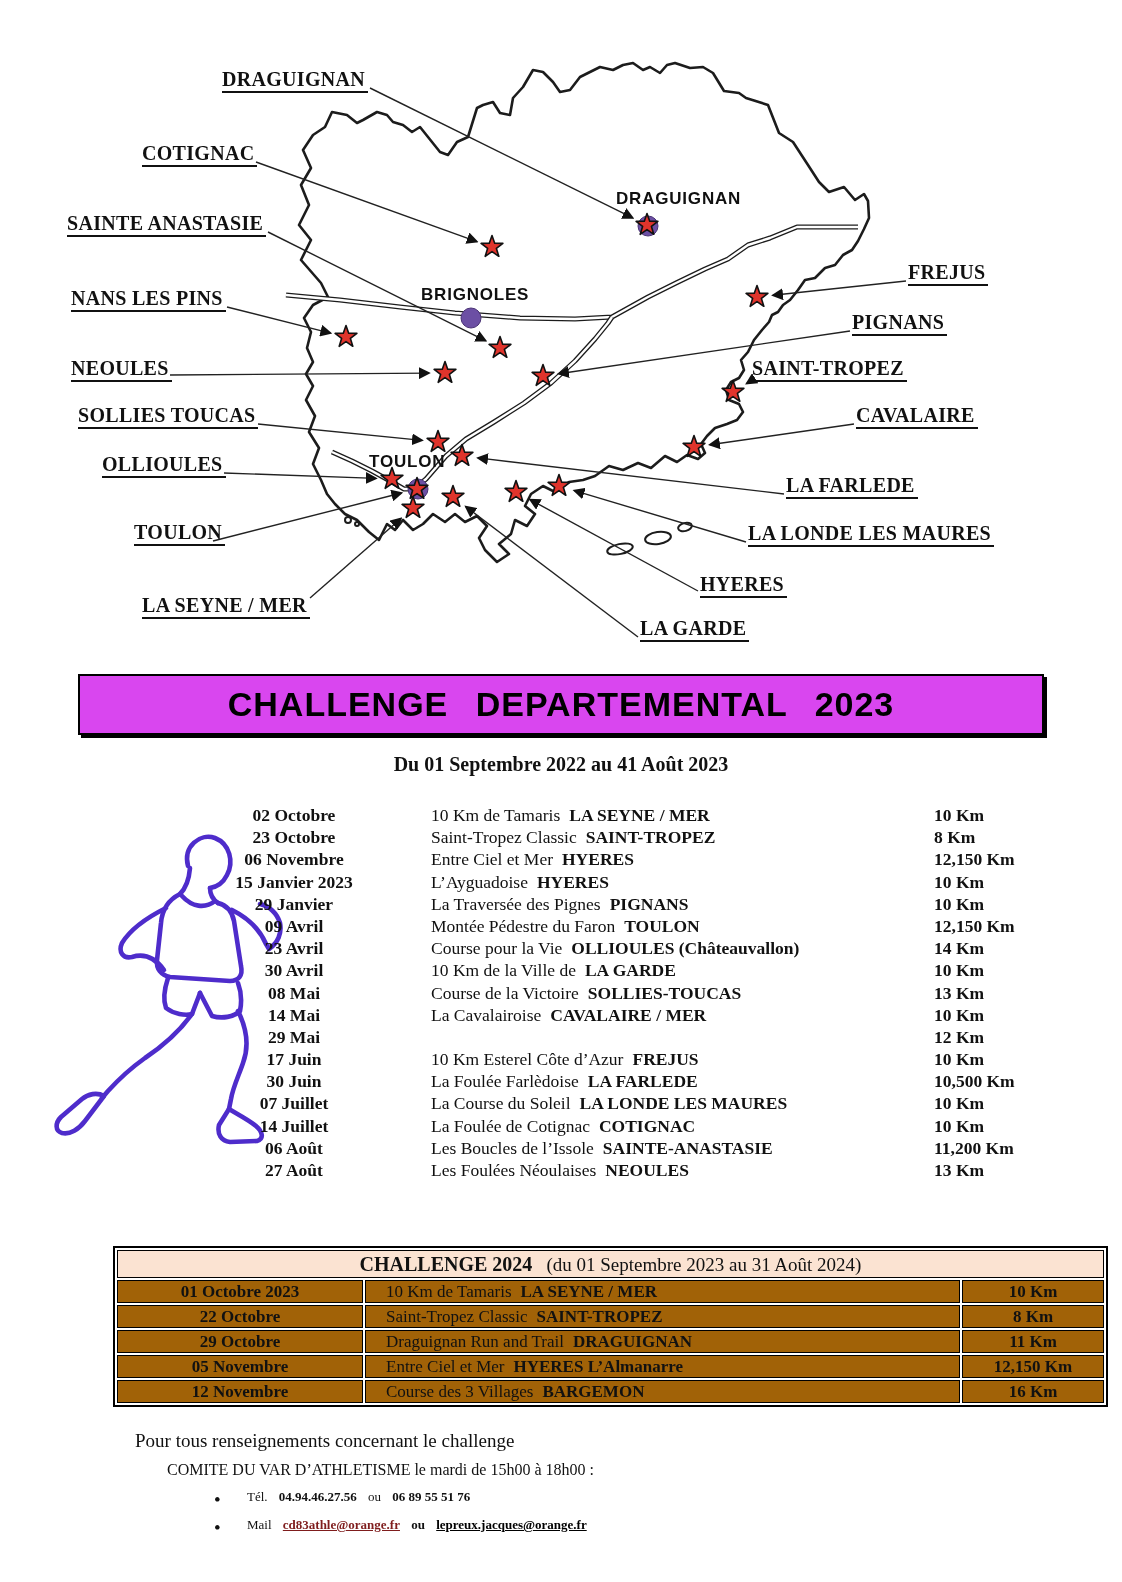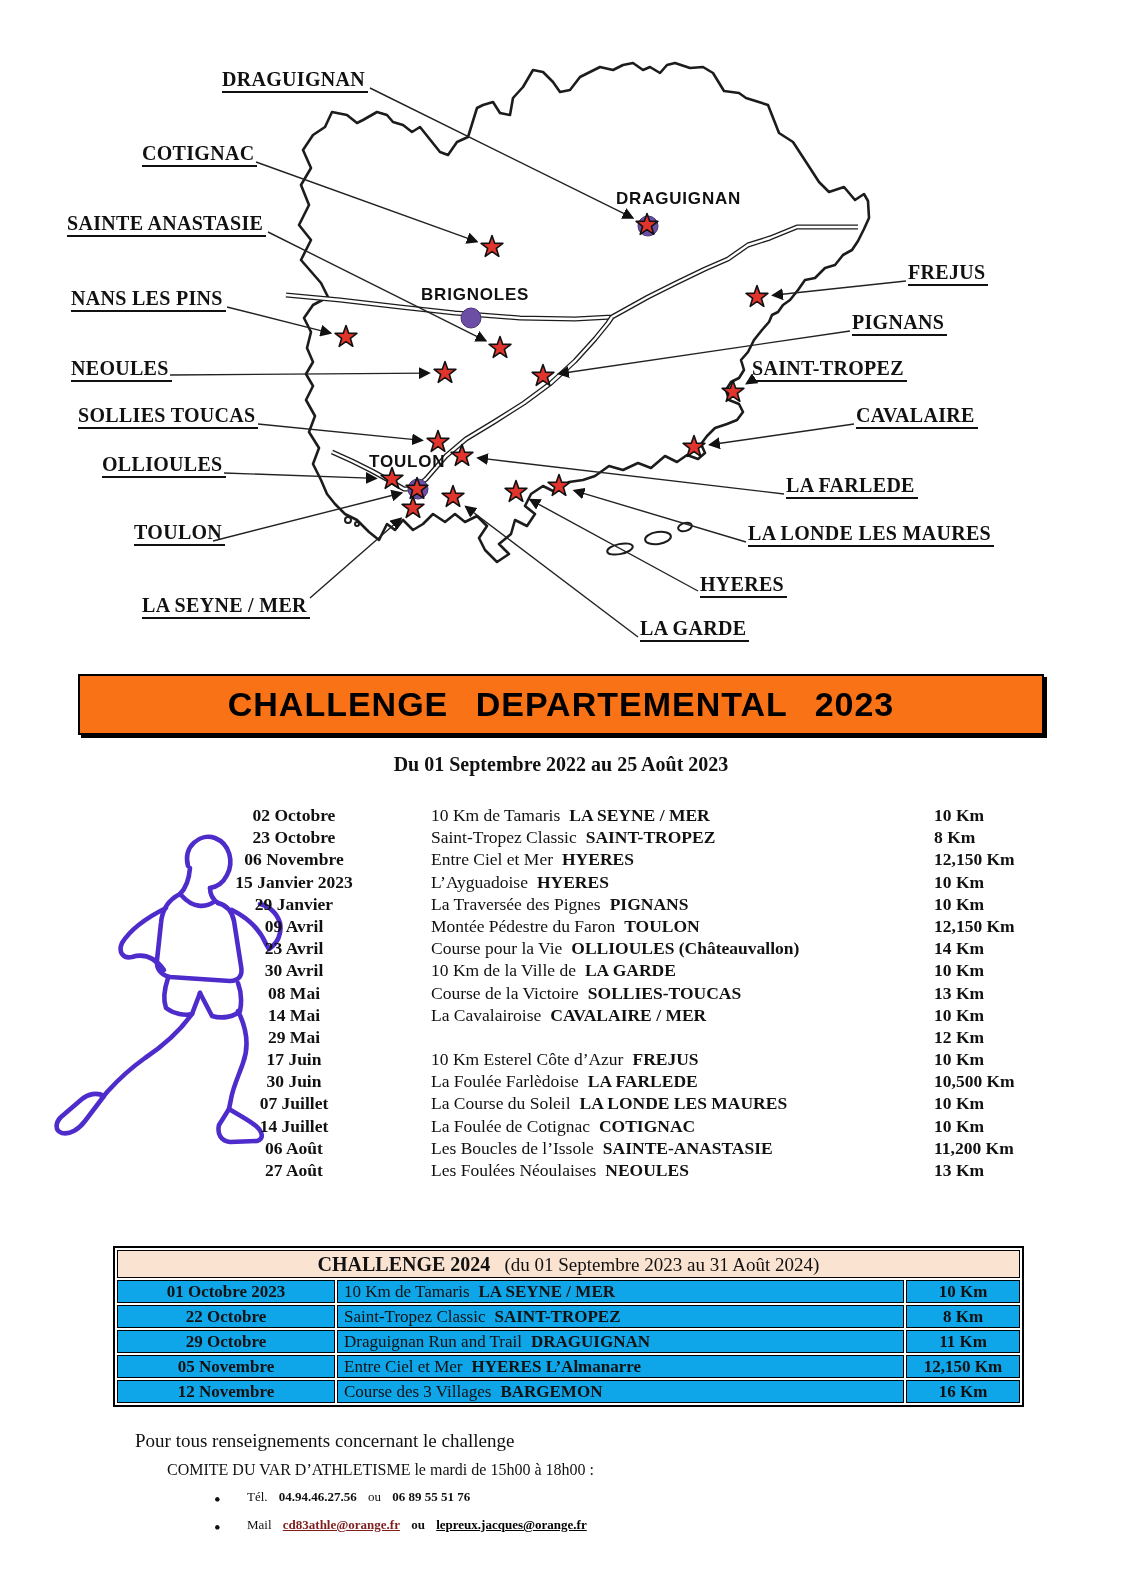"CHALLENGE DEPARTEMENTAL 2023" .banner { background: #f97316 -> #d946ef }
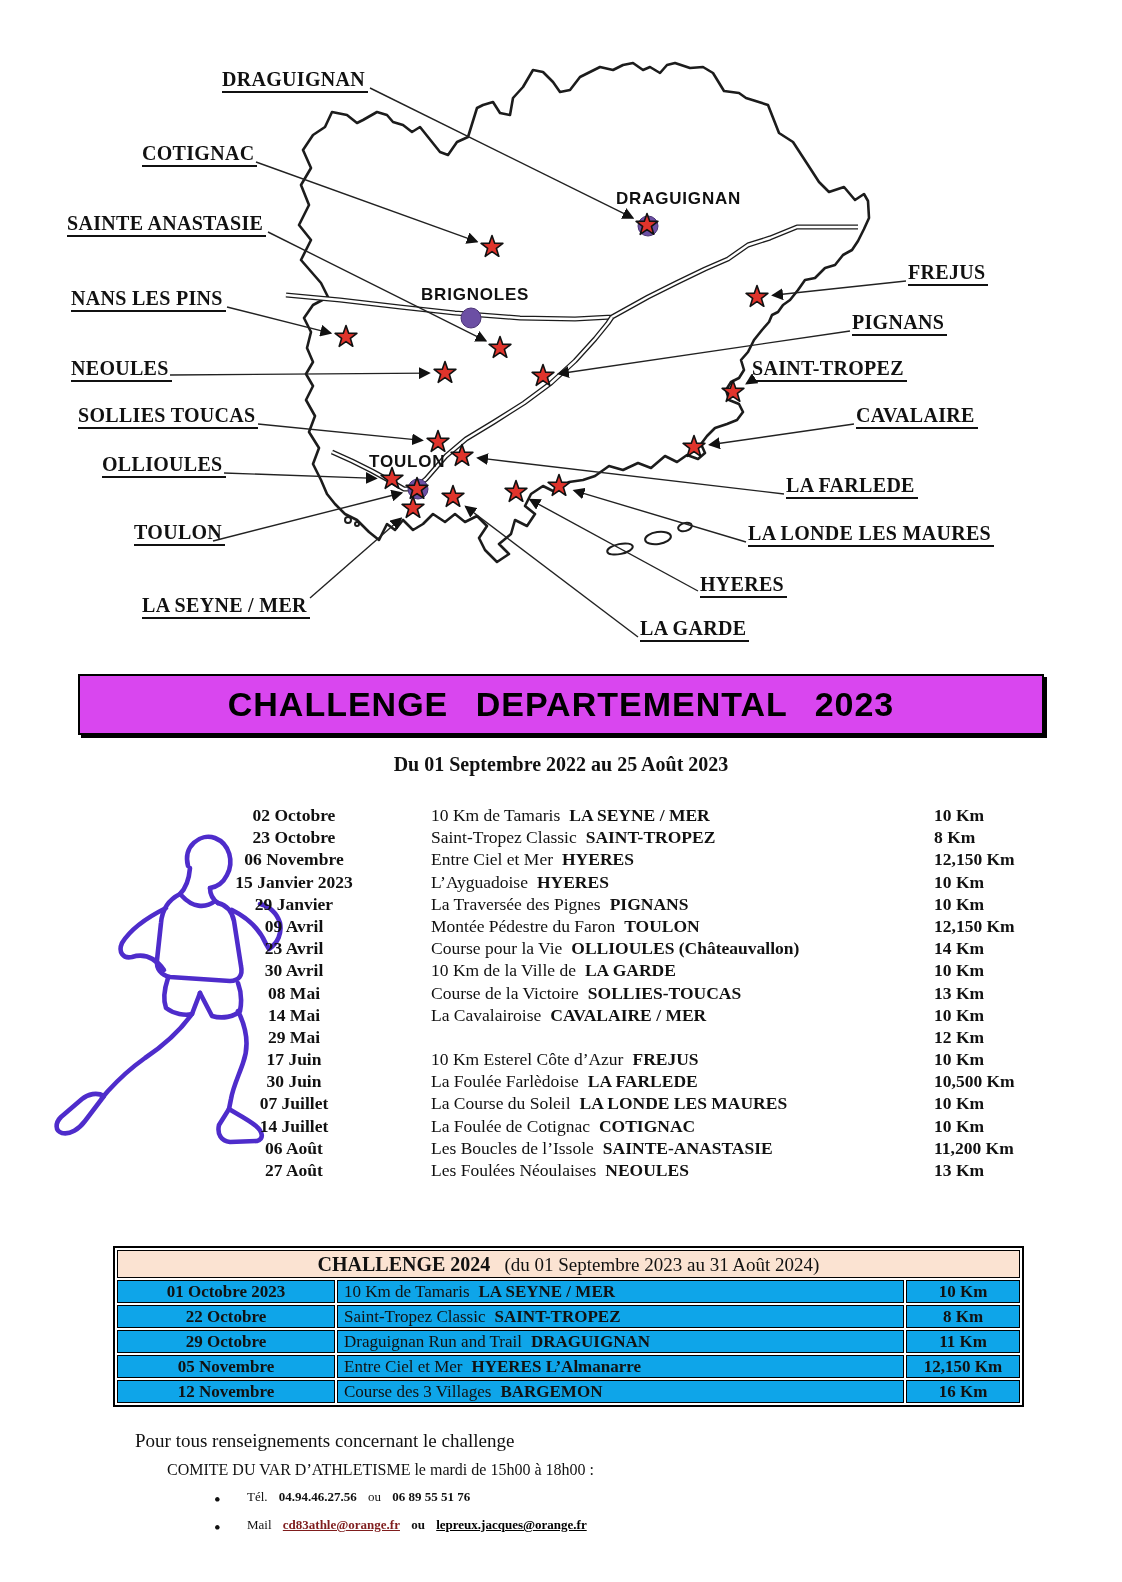"Du 01 Septembre 2022 au" div.period { text: 25 -> 41 }
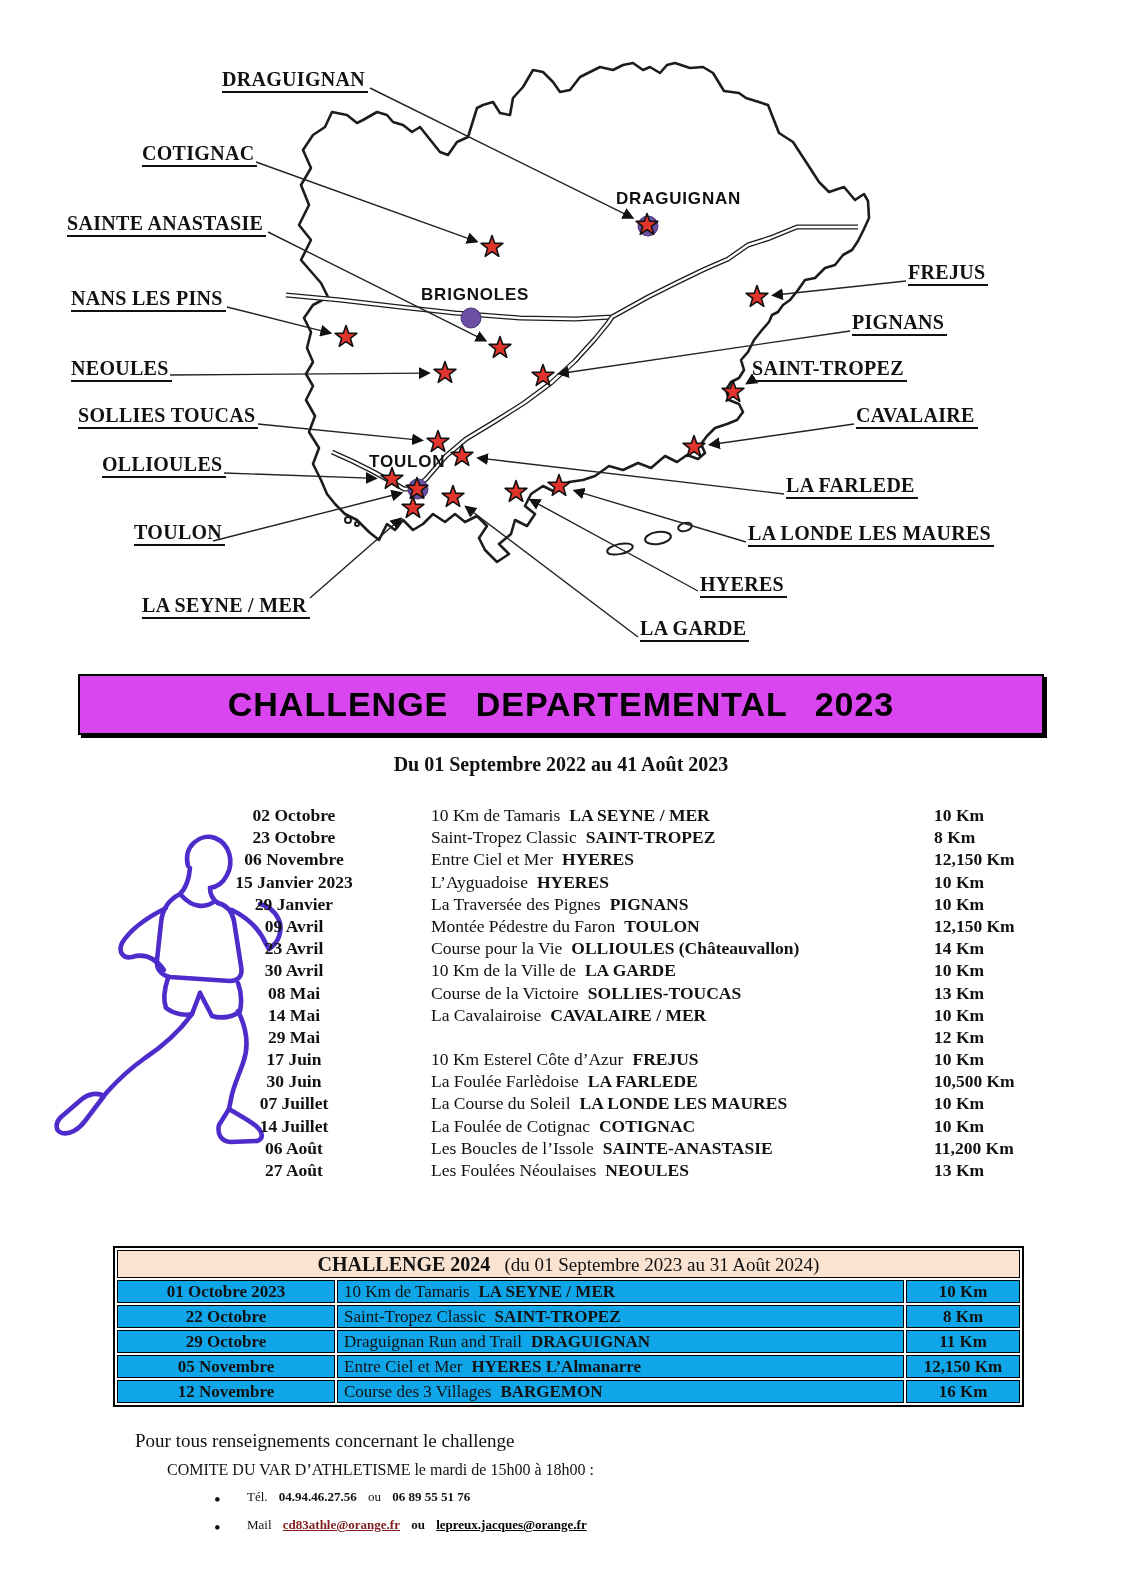"01 Octobre 2023" .t2024 td { background: #0ea5e9 -> #a16207; padding: 0 6px -> 0 20px }
